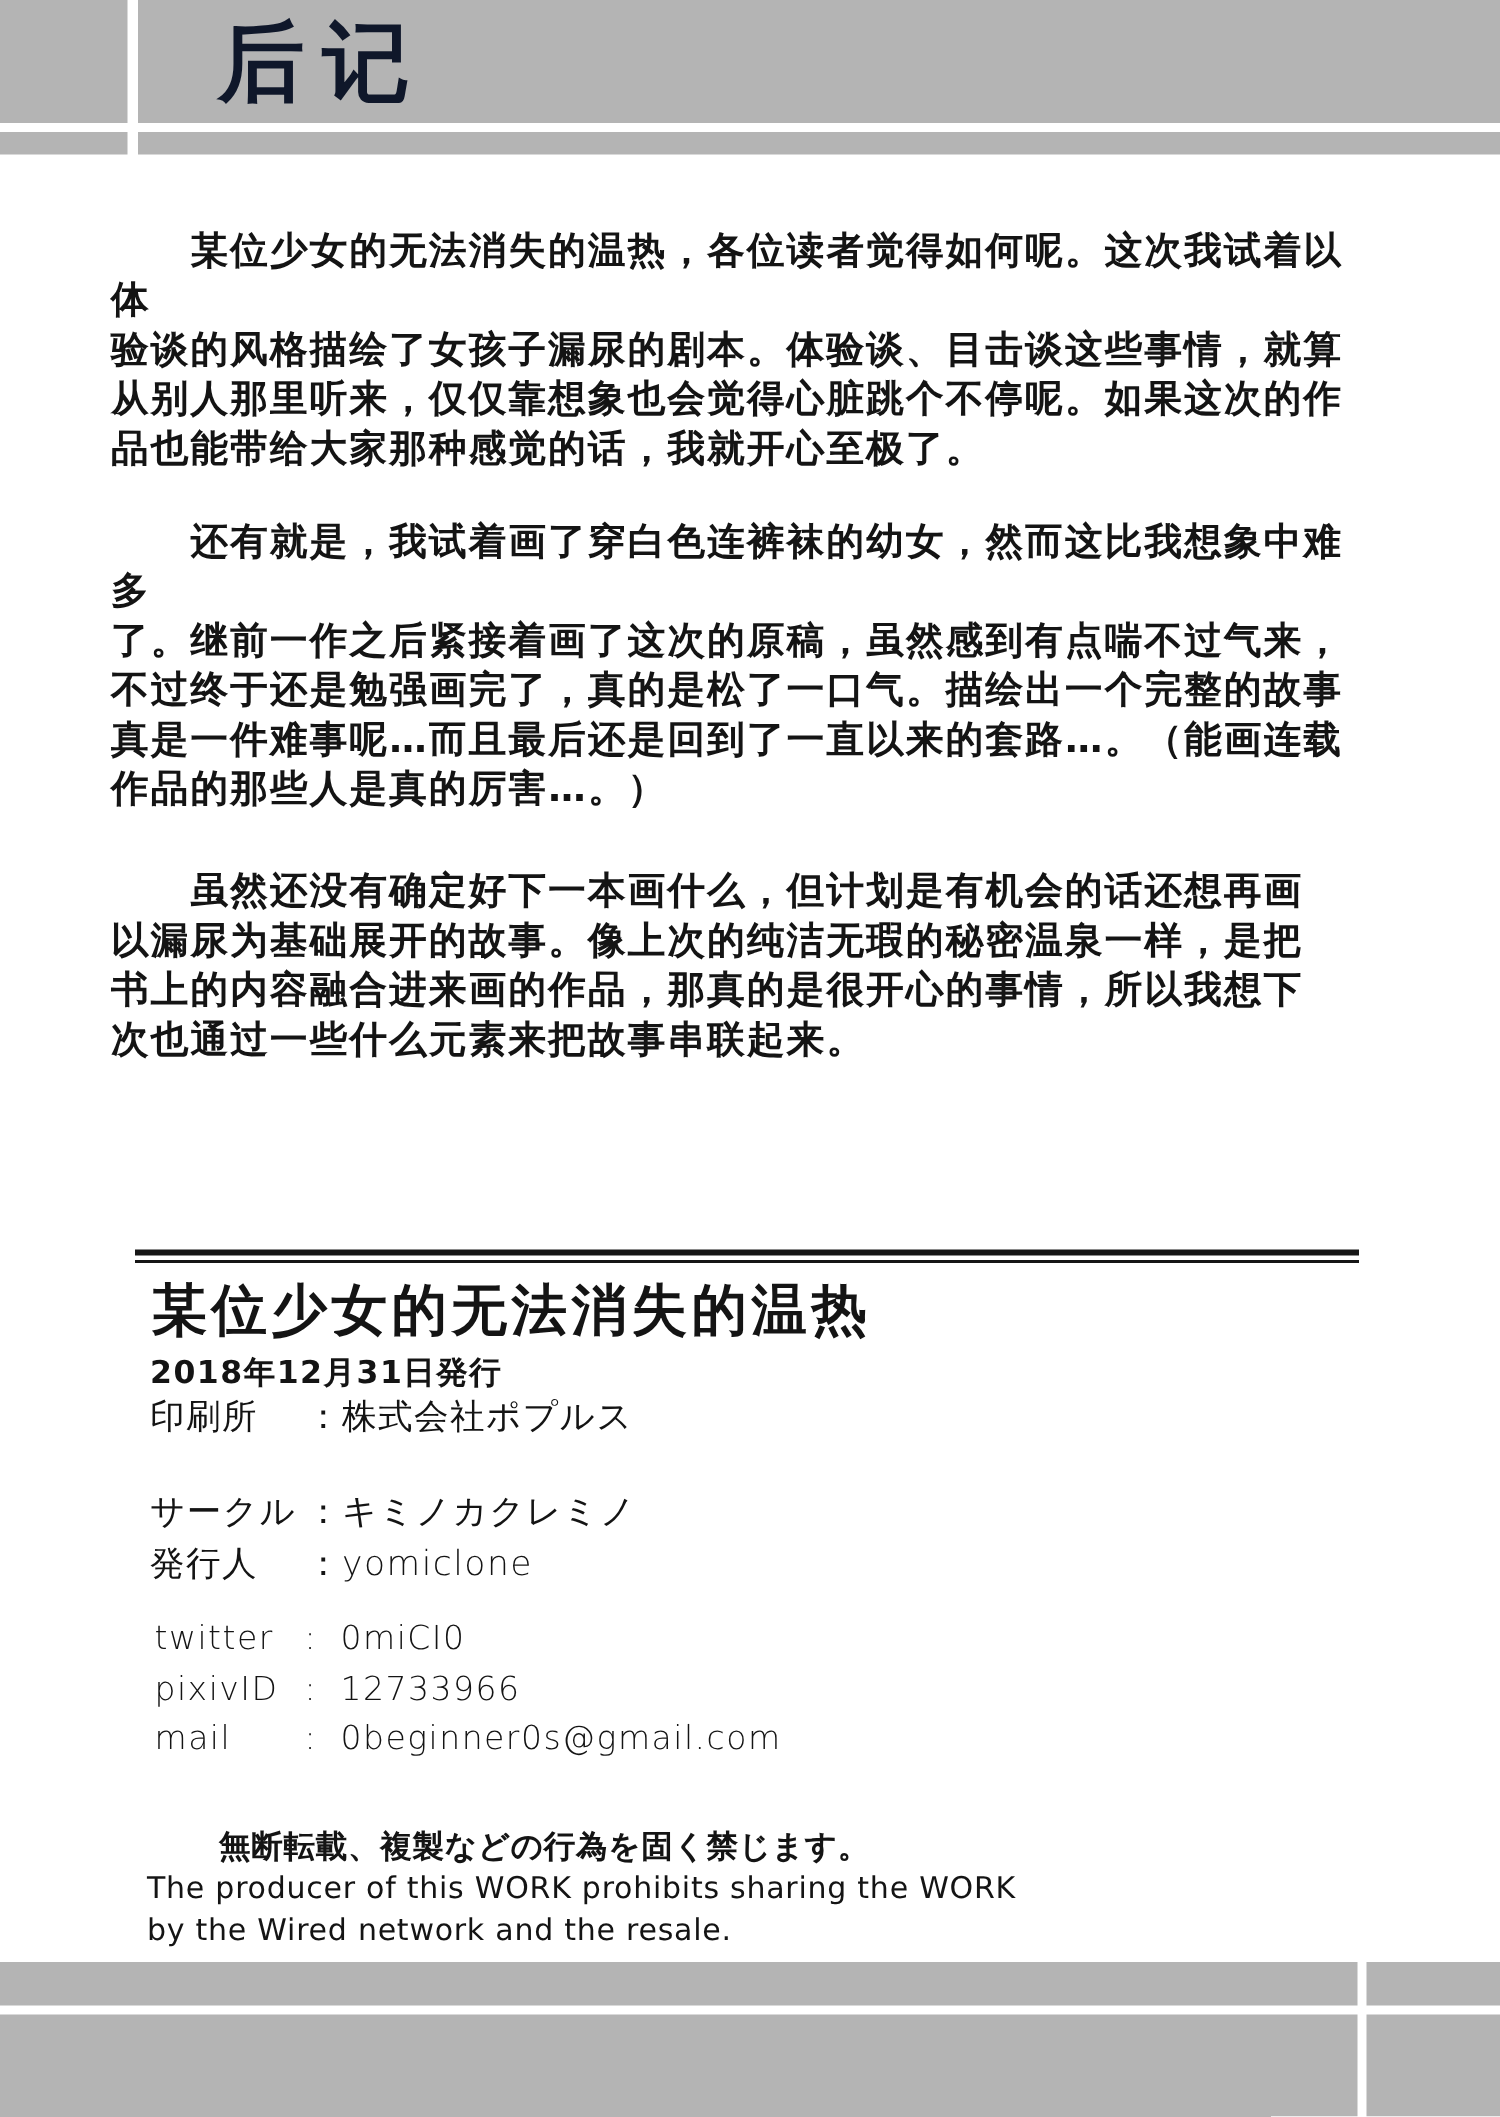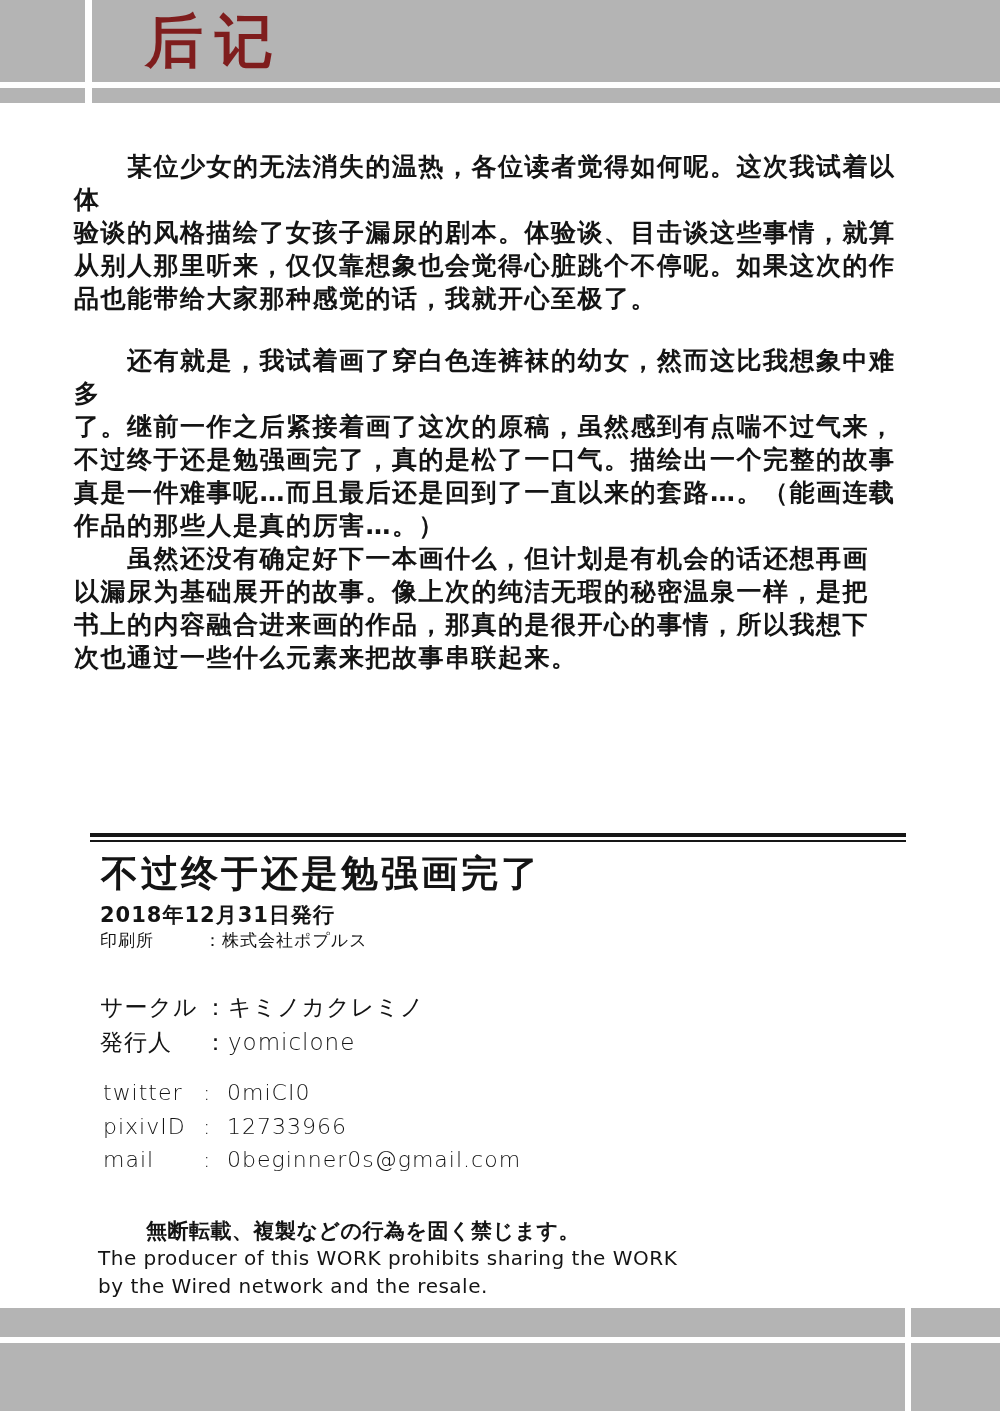"后记" .header-title { color: #7f1d1d -> #0f172a }
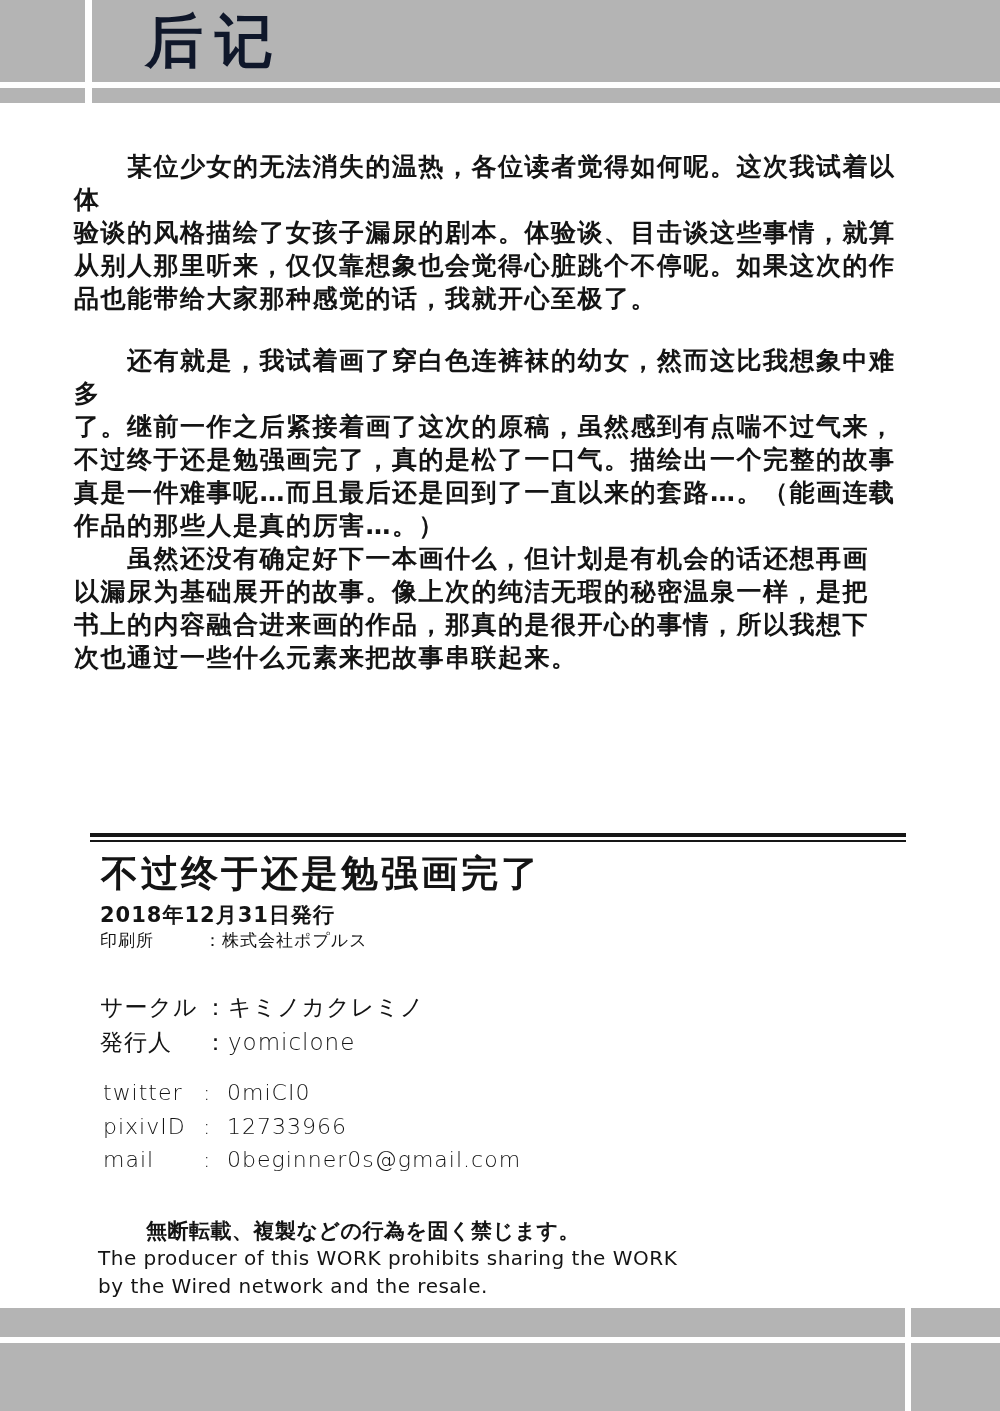"还有就是，我试着画了穿白色连裤袜的幼女，然而这比我想象中难多" #afterword p.p2 { margin-bottom: none -> 35px }
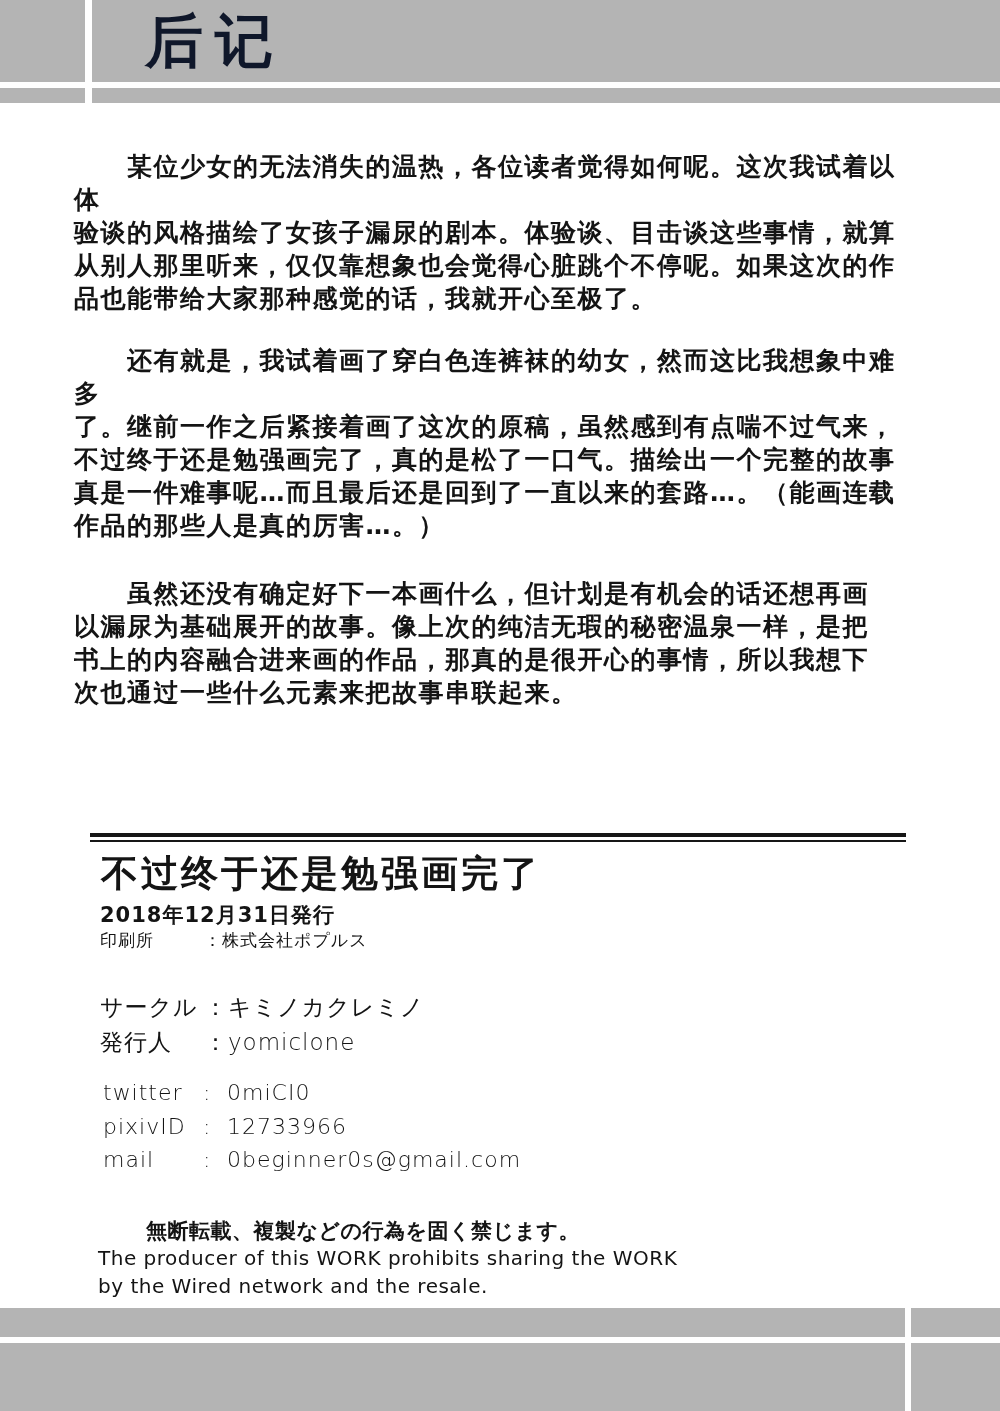"不过终于还是勉强画完了" div.colophon-title { text: 不过终于还是勉强画完了 -> 某位少女的无法消失的温热 }
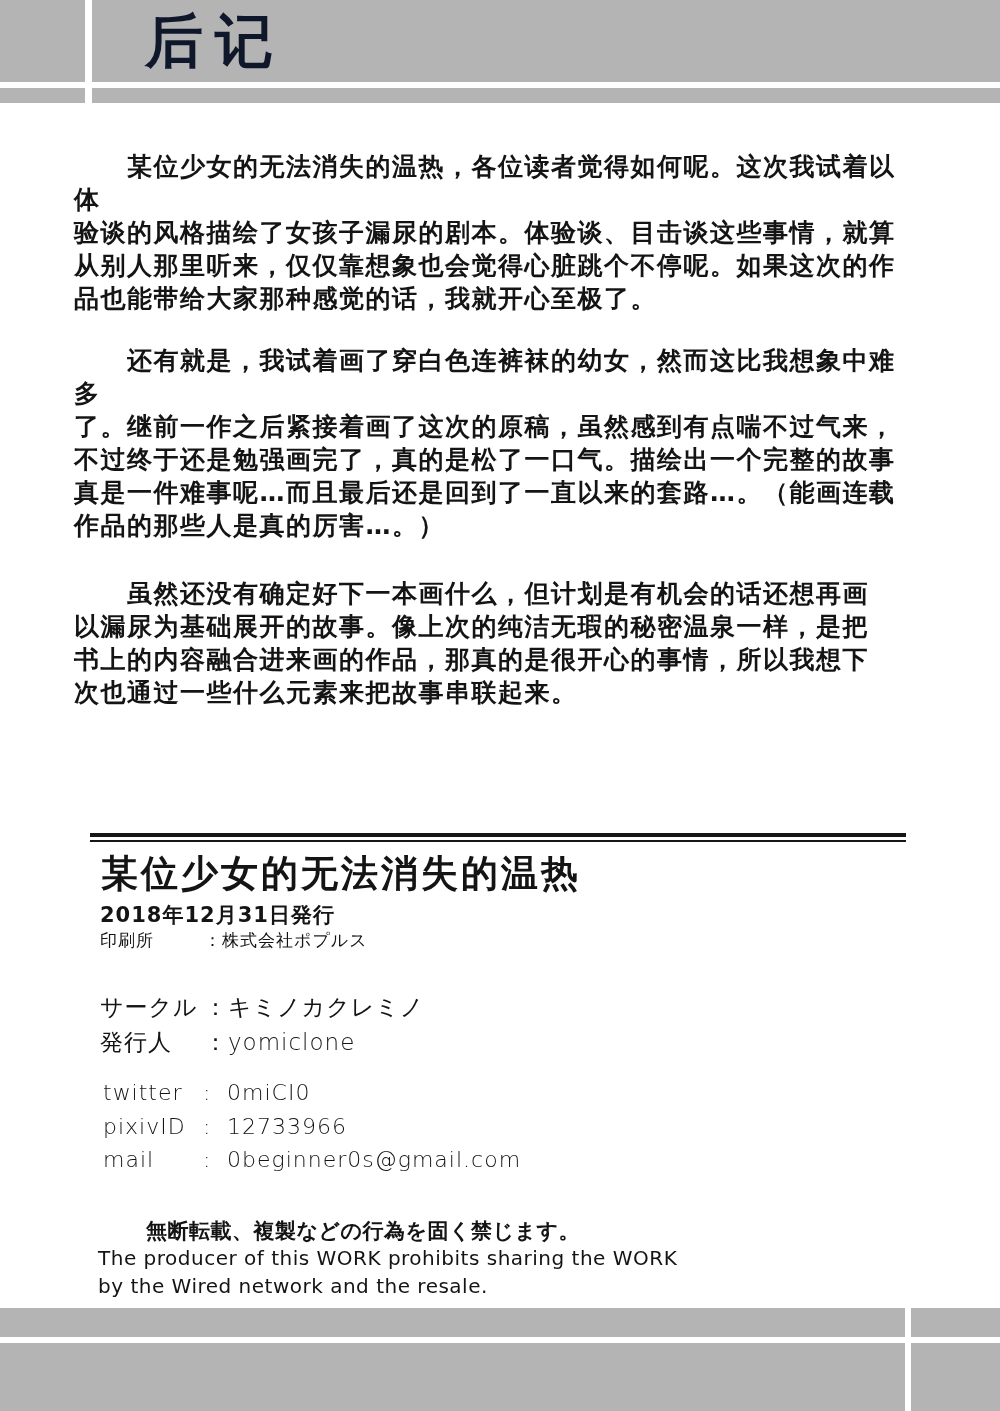"印刷所" .pub-printer { font-size: 17px -> 23px }
